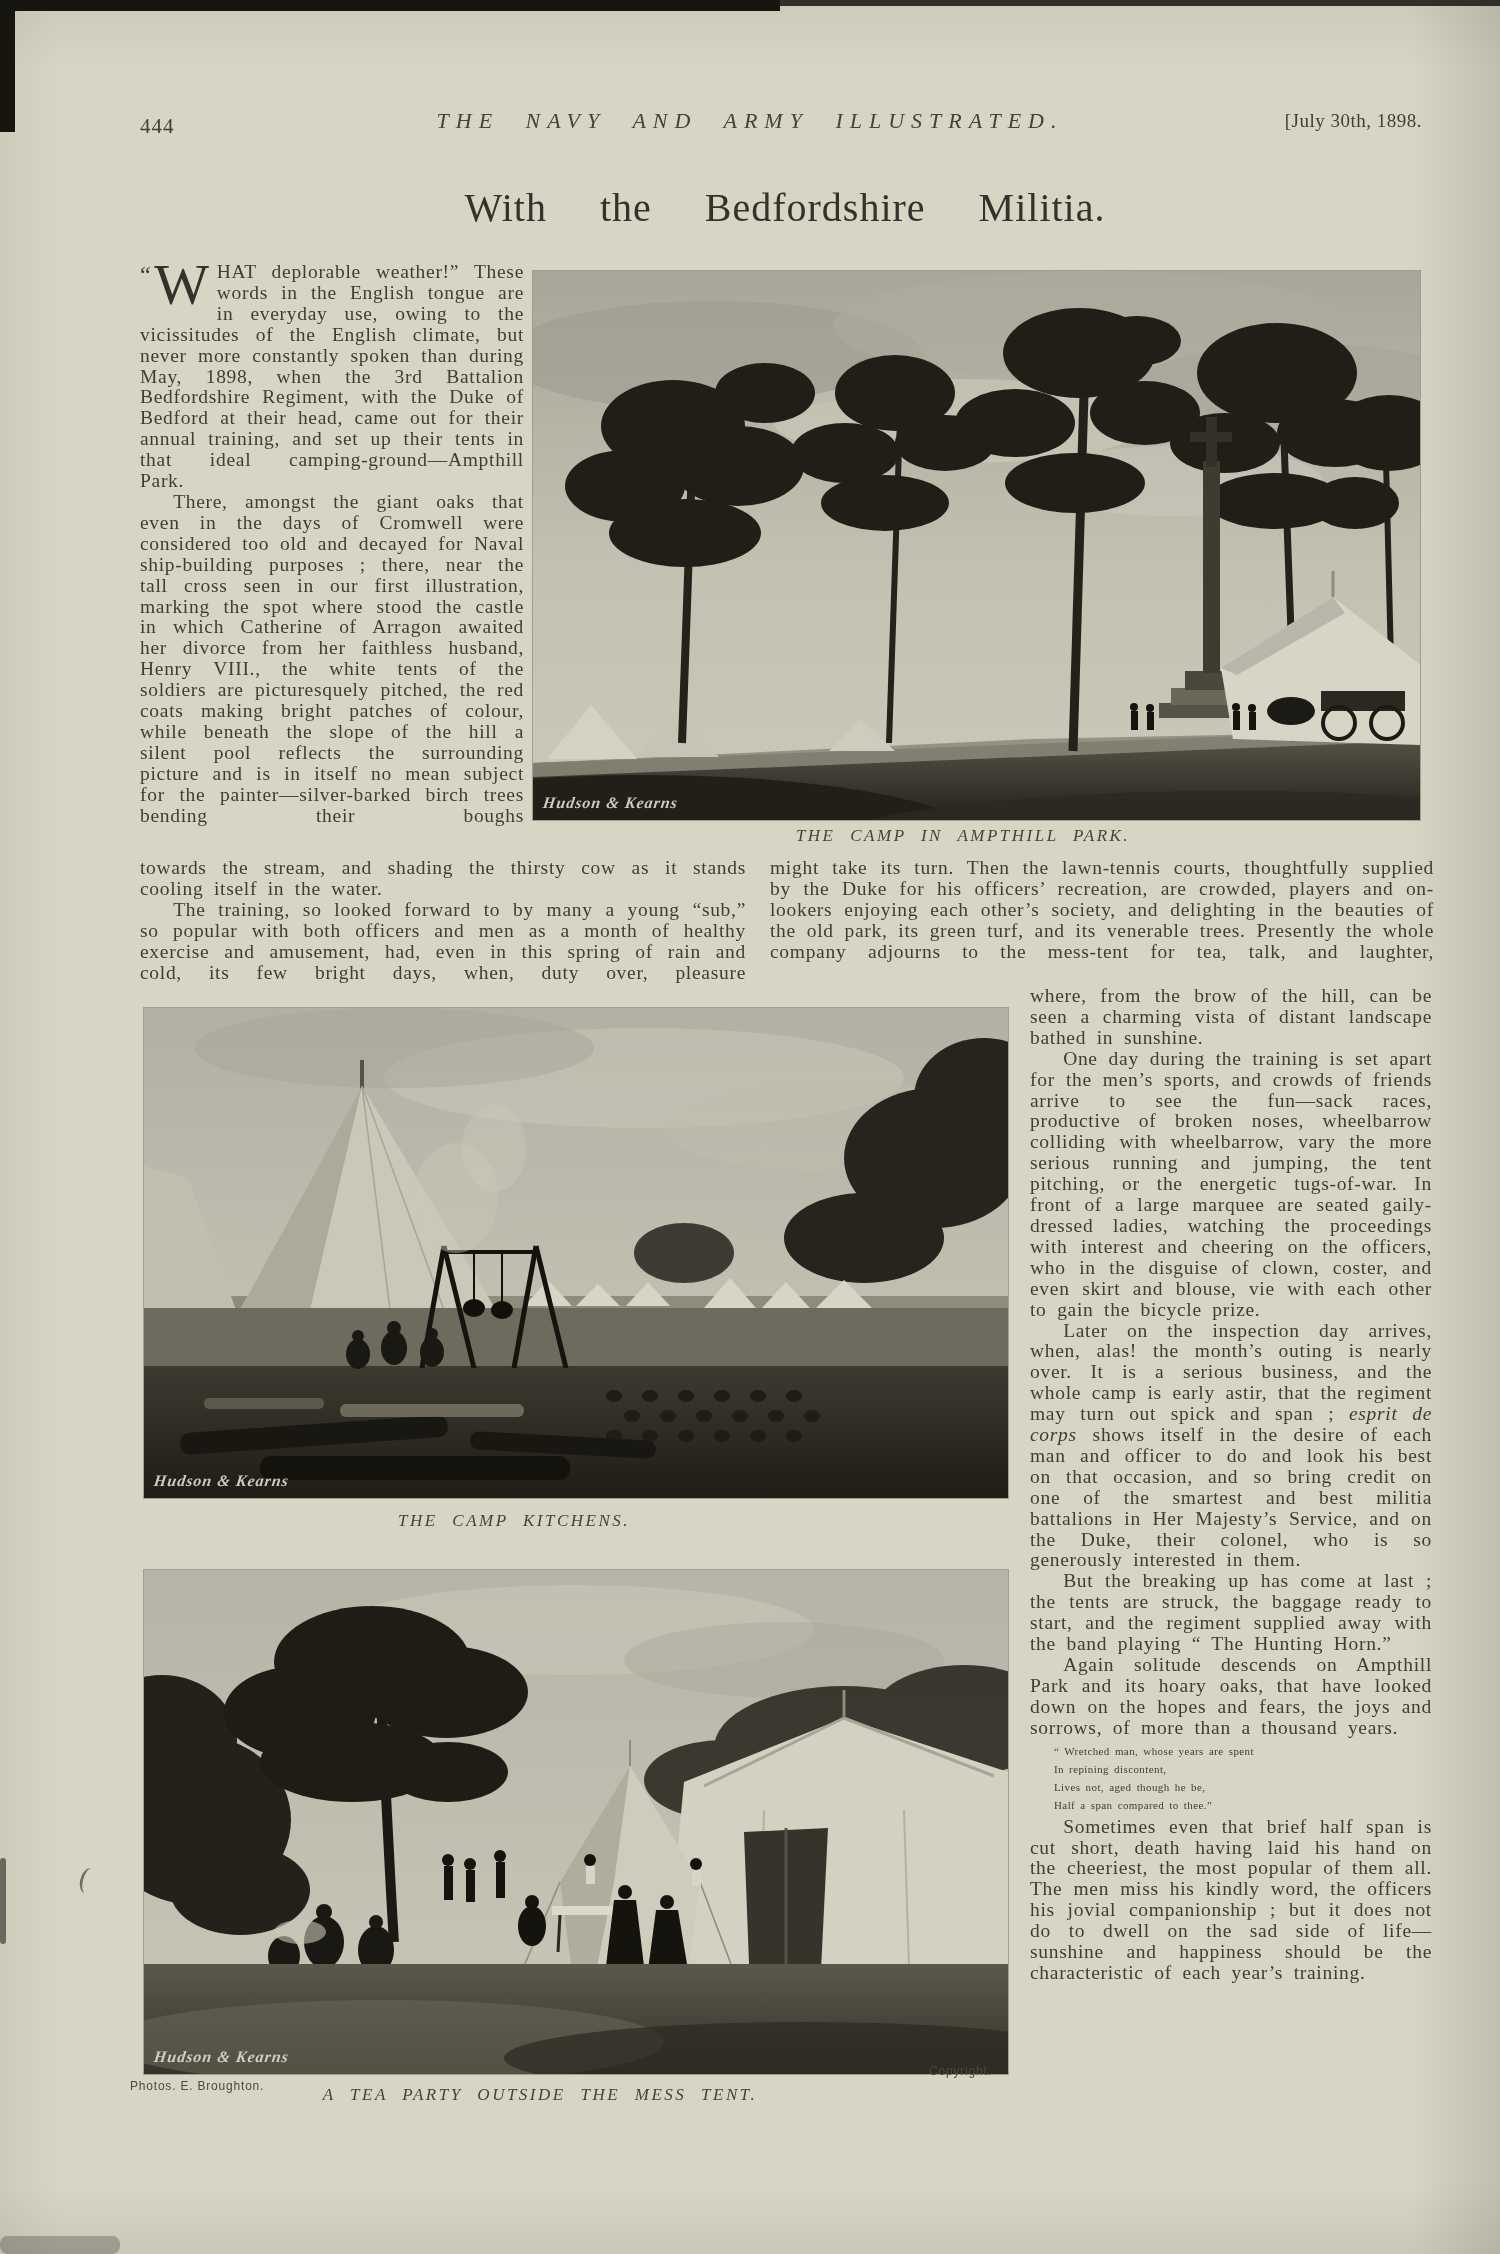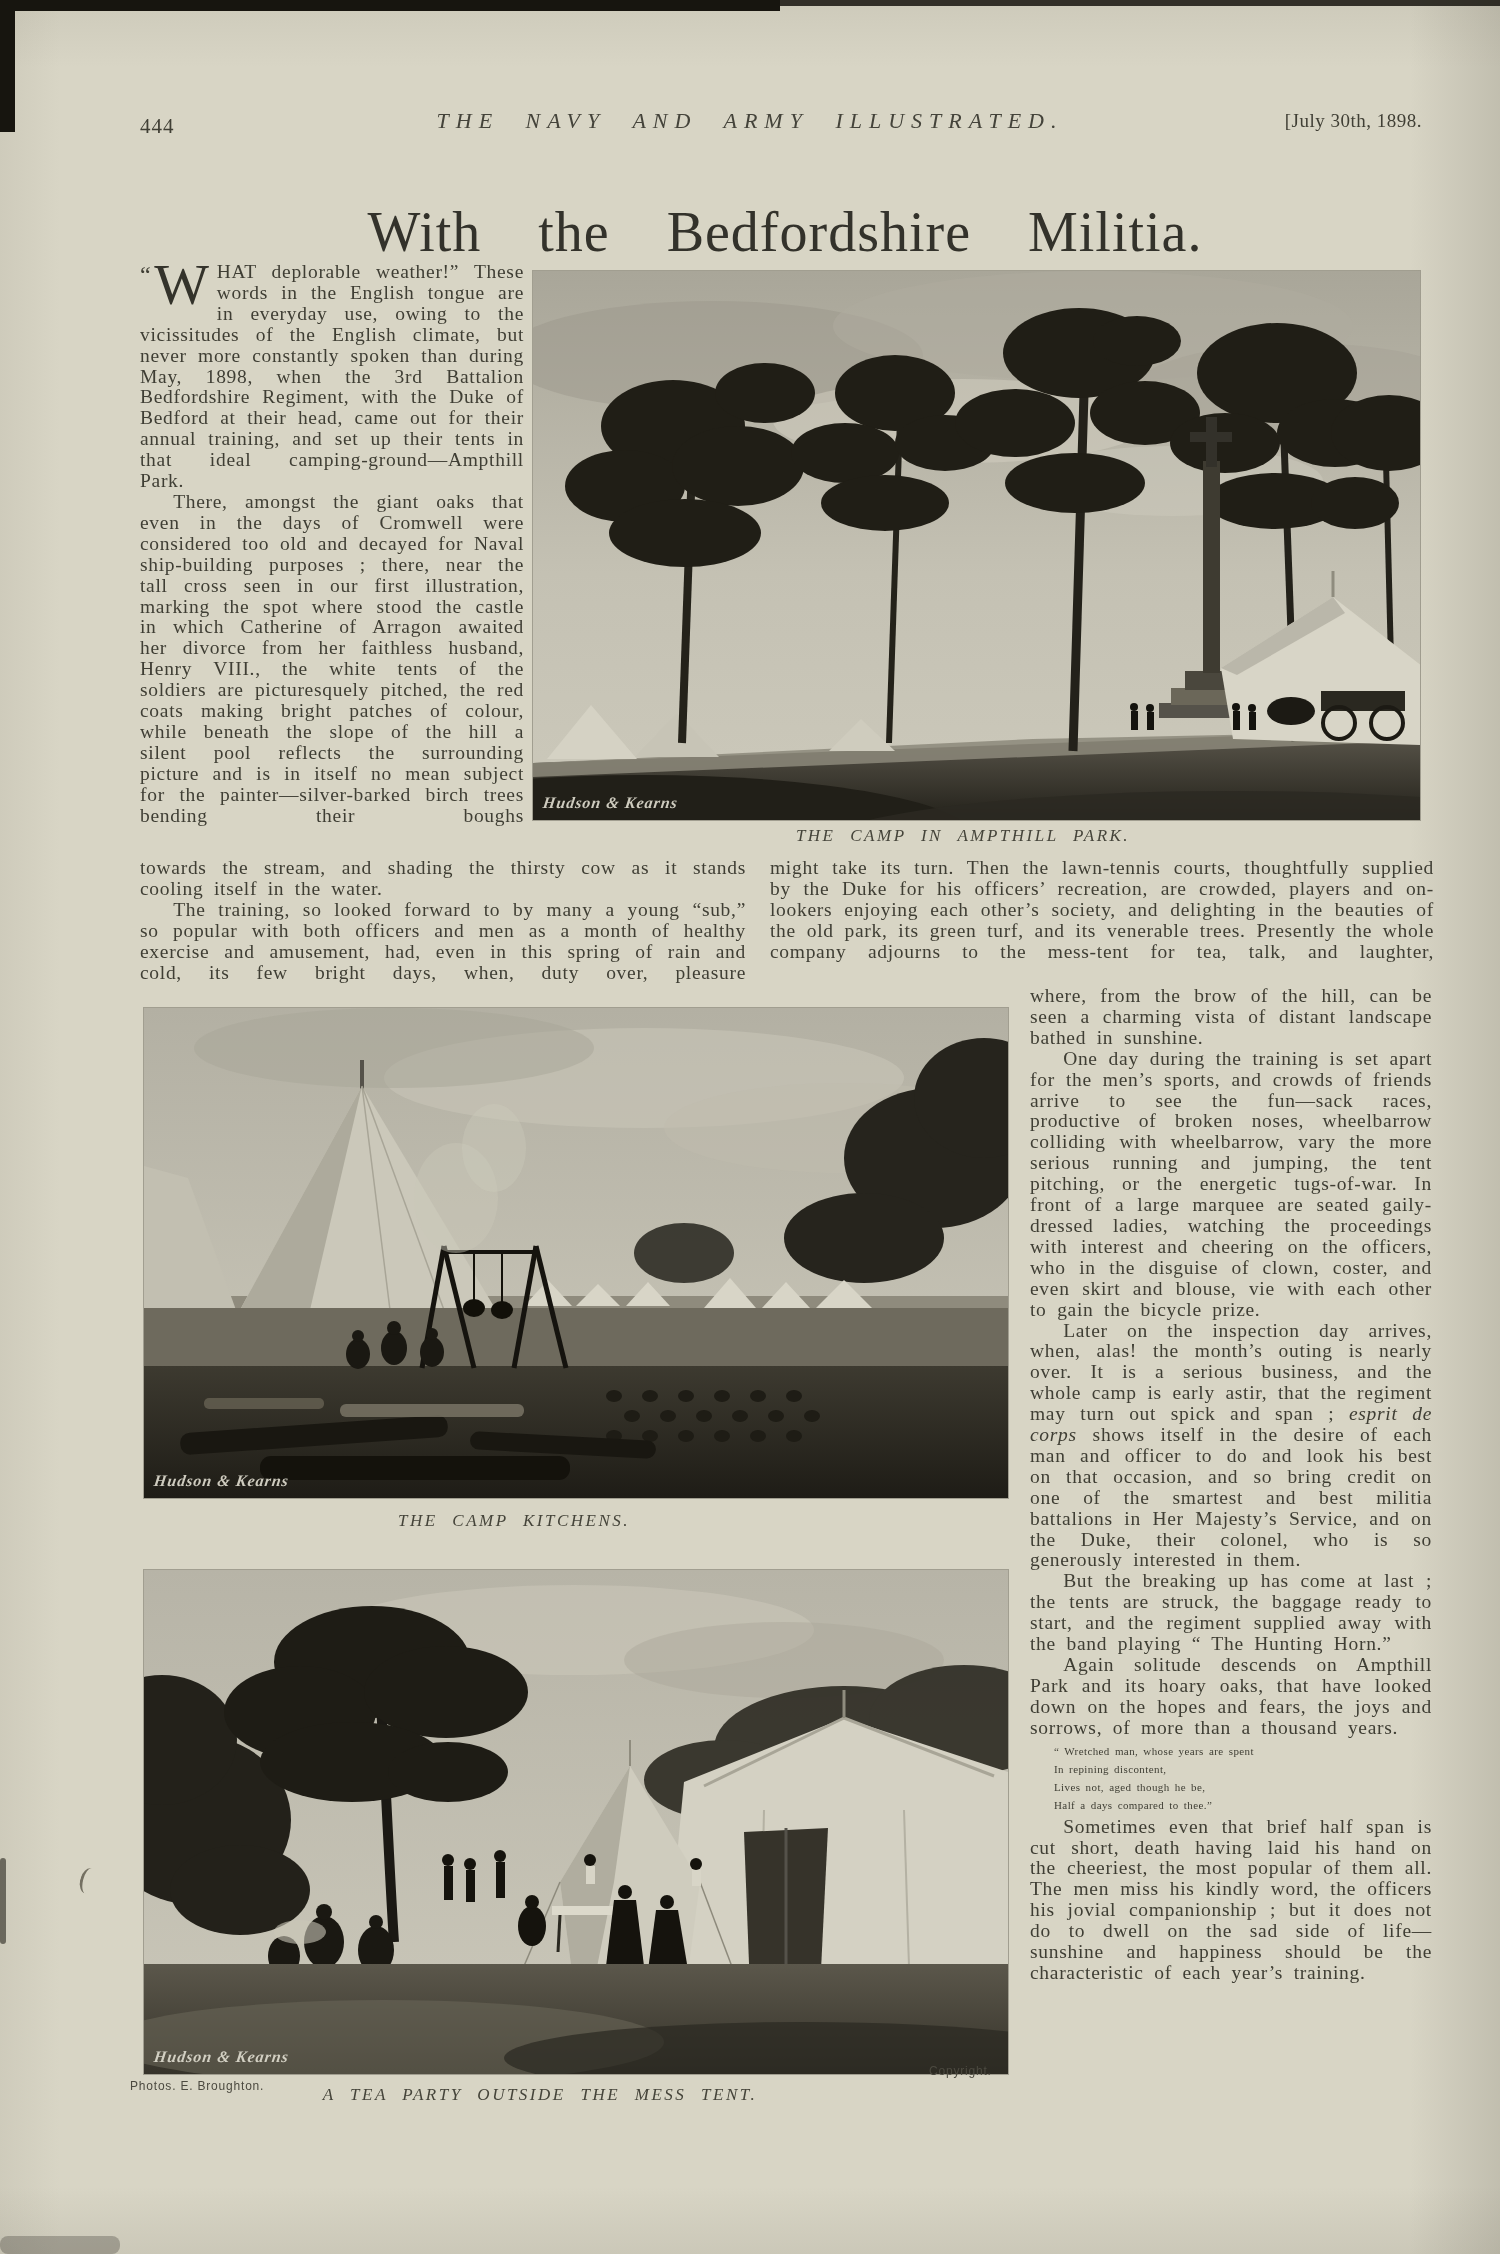"With the Bedfordshire Militia." .headline { font-size: 56px -> 40px; top: 200px -> 184px }
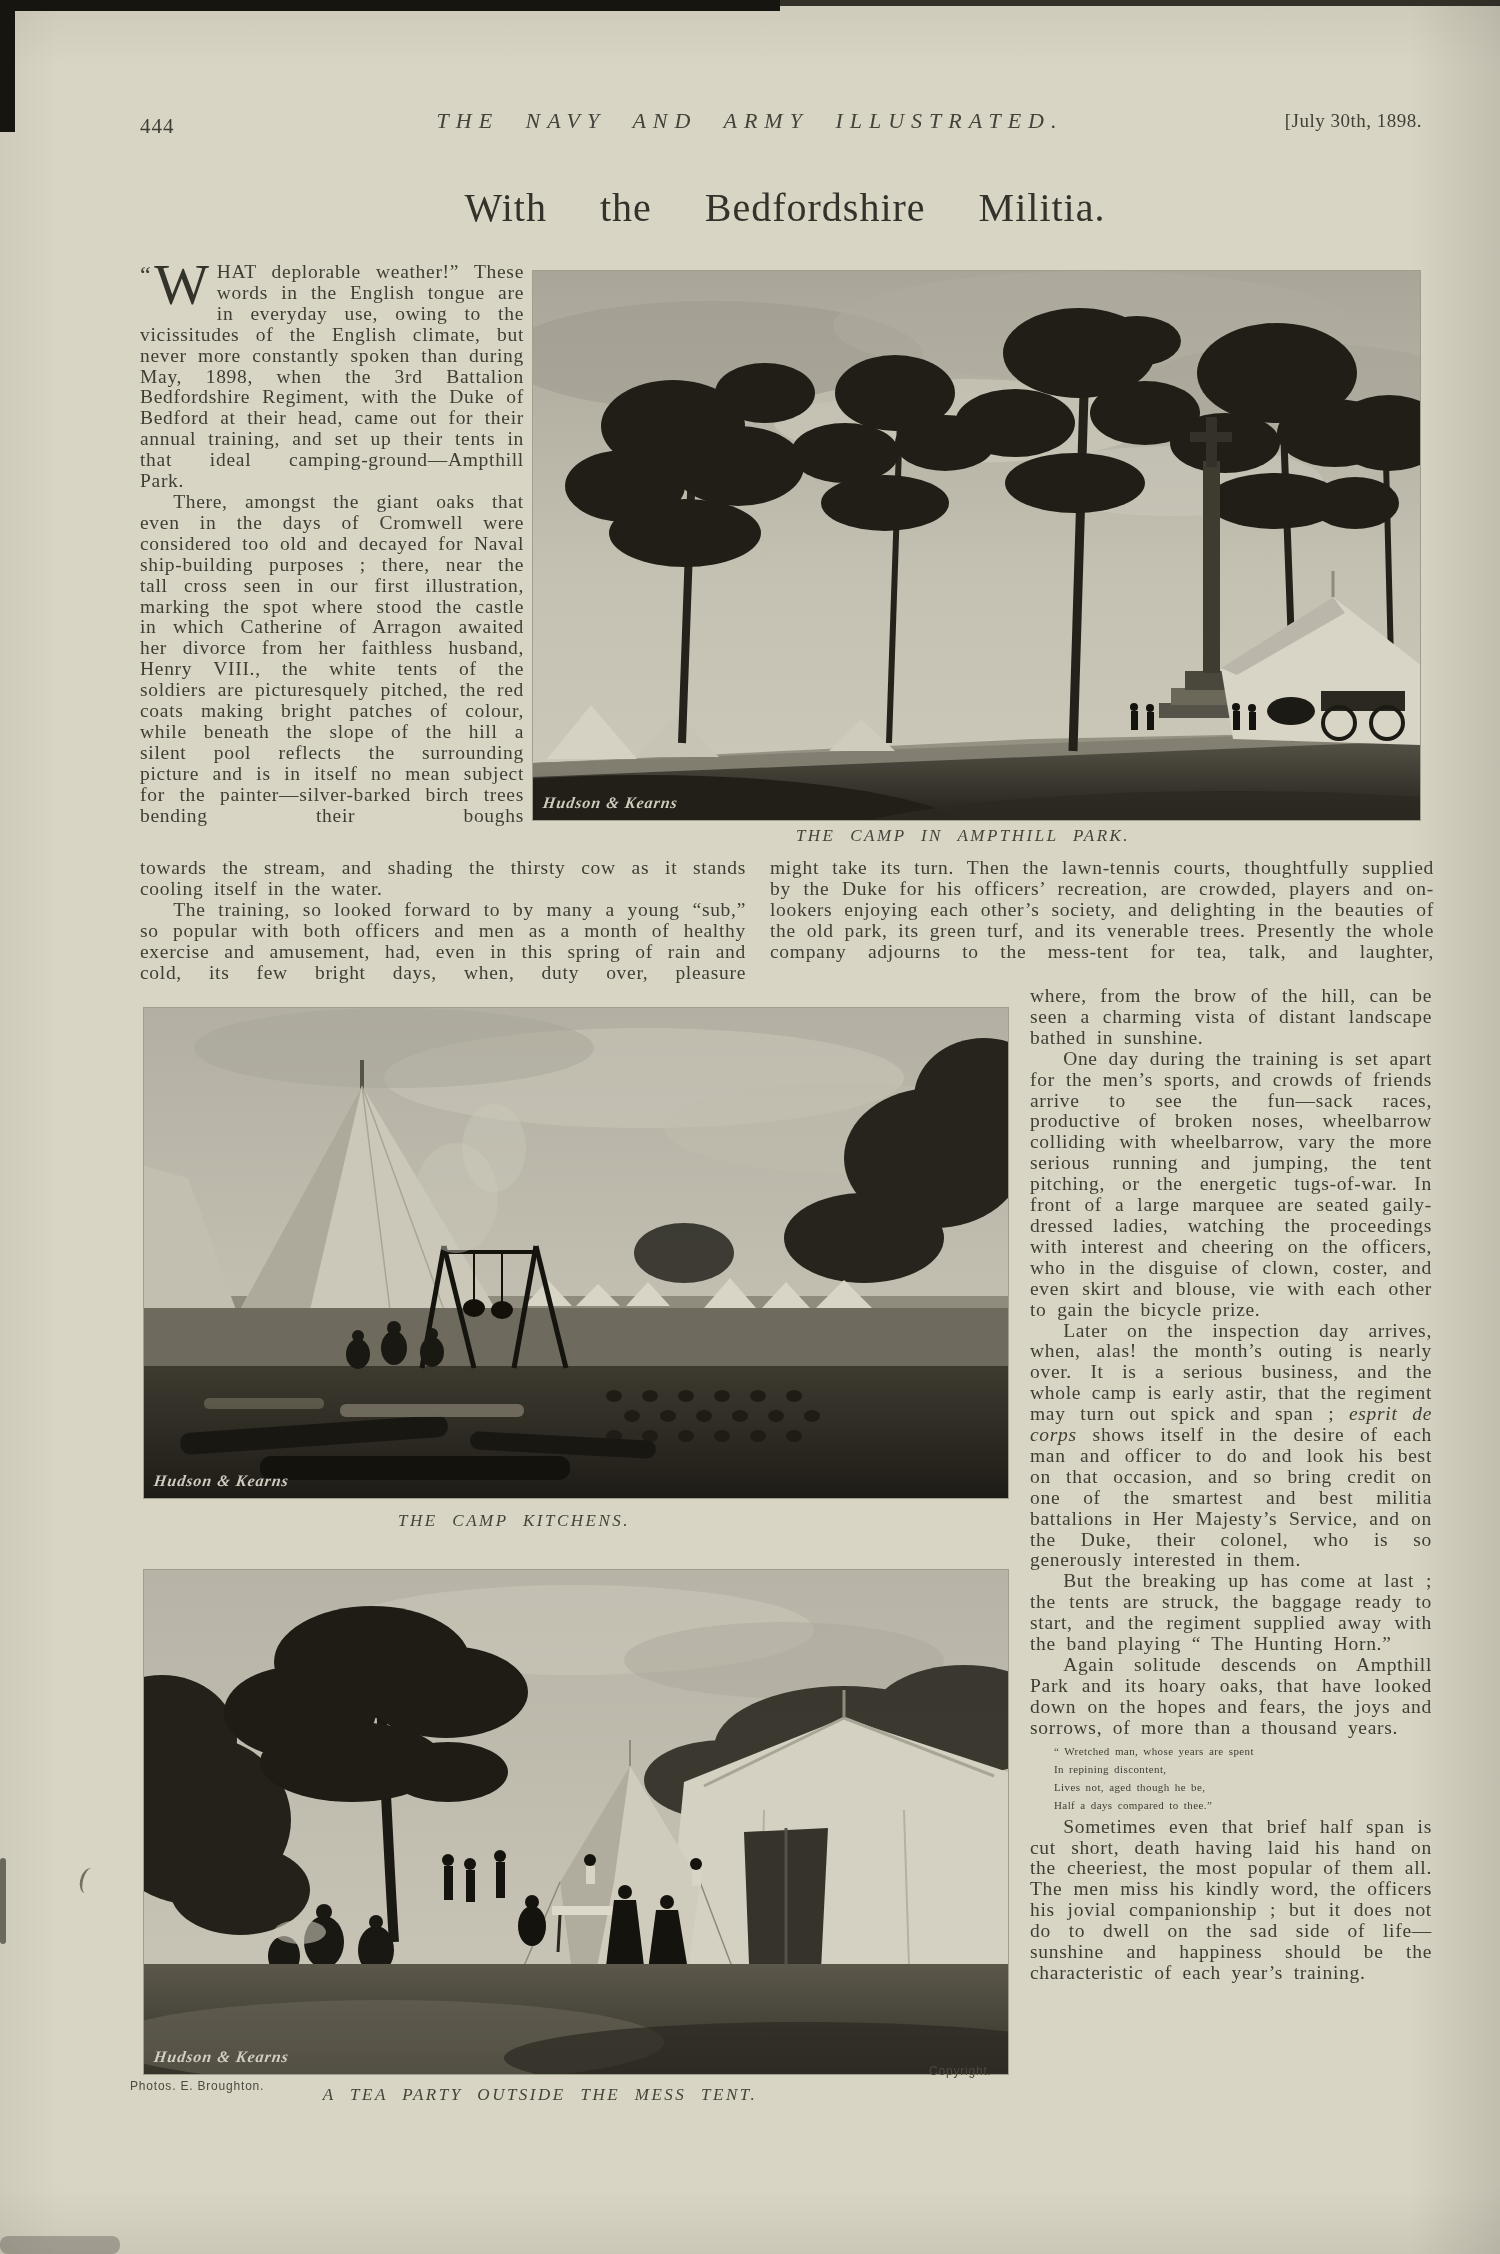"Half a days compared to" span.poem-line { text: days -> span }
